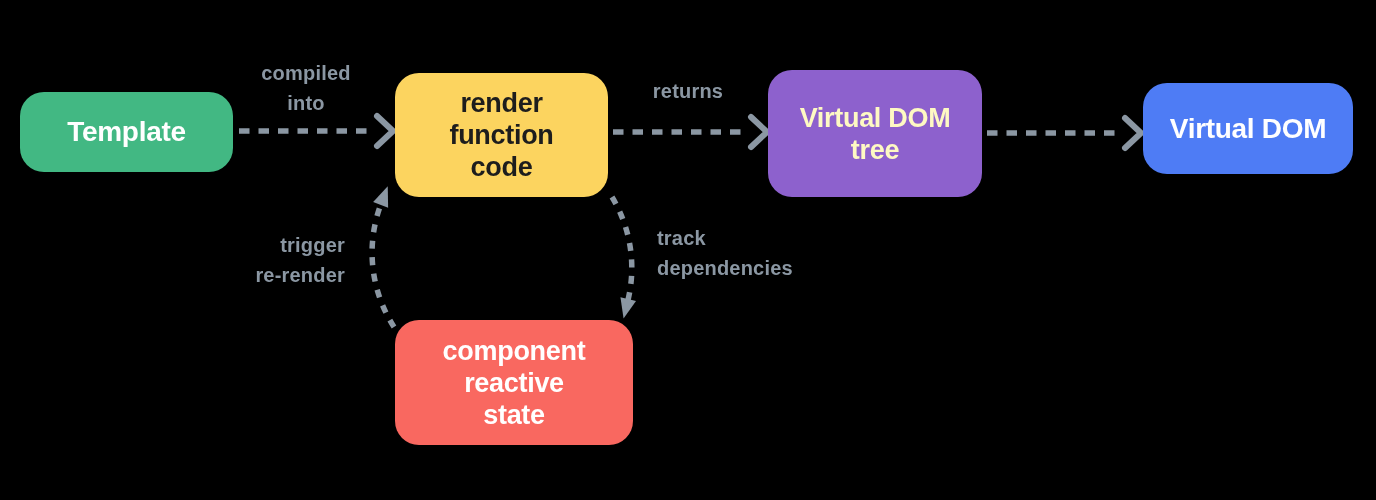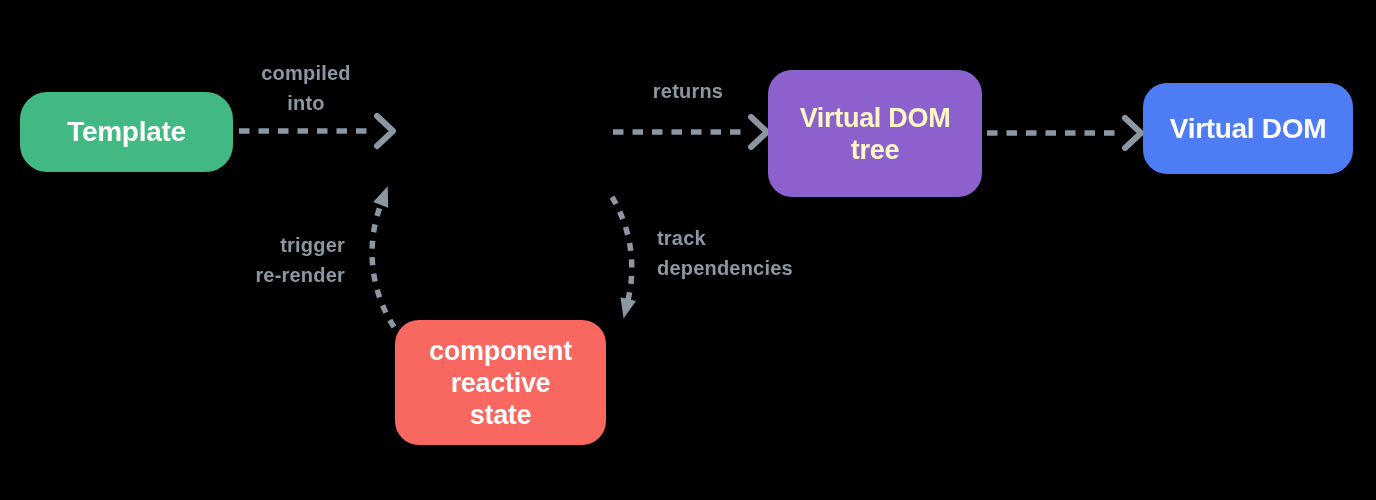"render" div.node { html: none -> <div>render function code</div> }
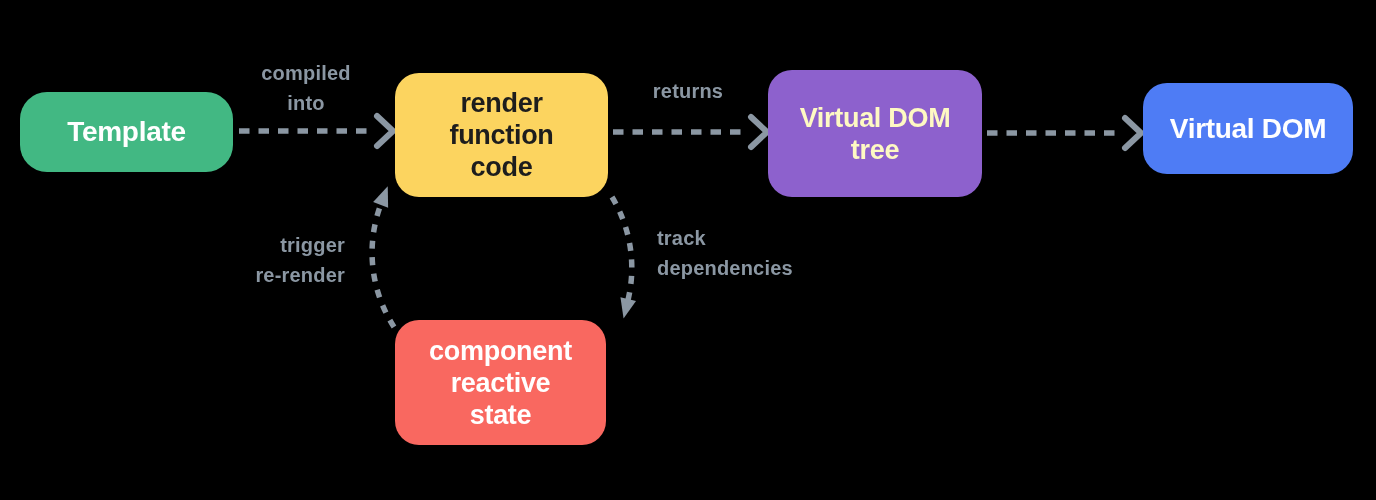"Template" div.node { border-radius: 27px -> none }
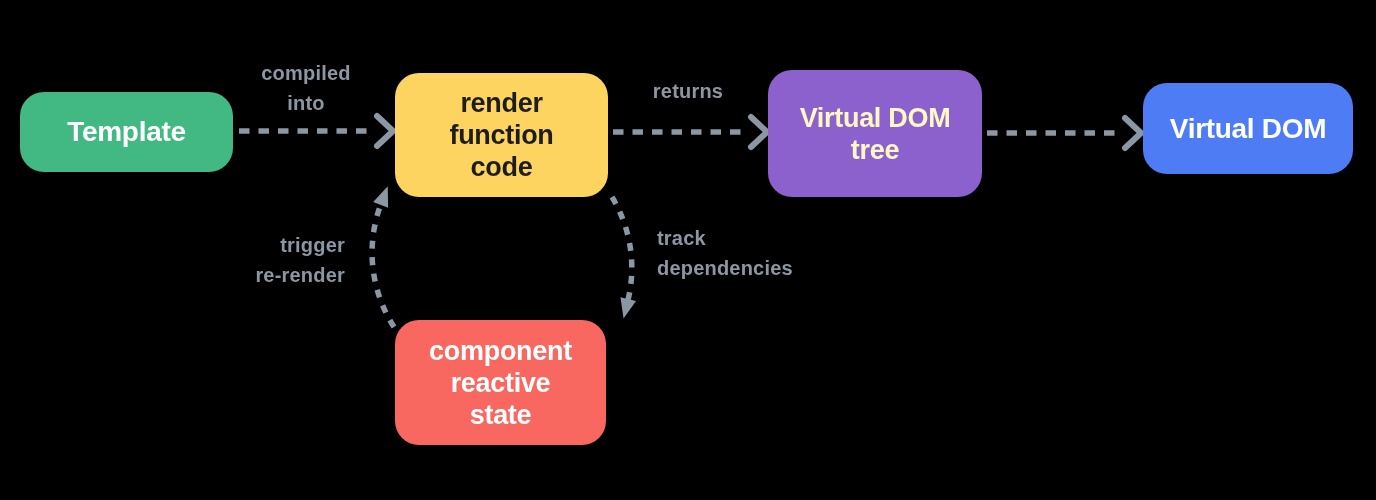"component" .node-reactive-state { width: 211px -> 238px }
